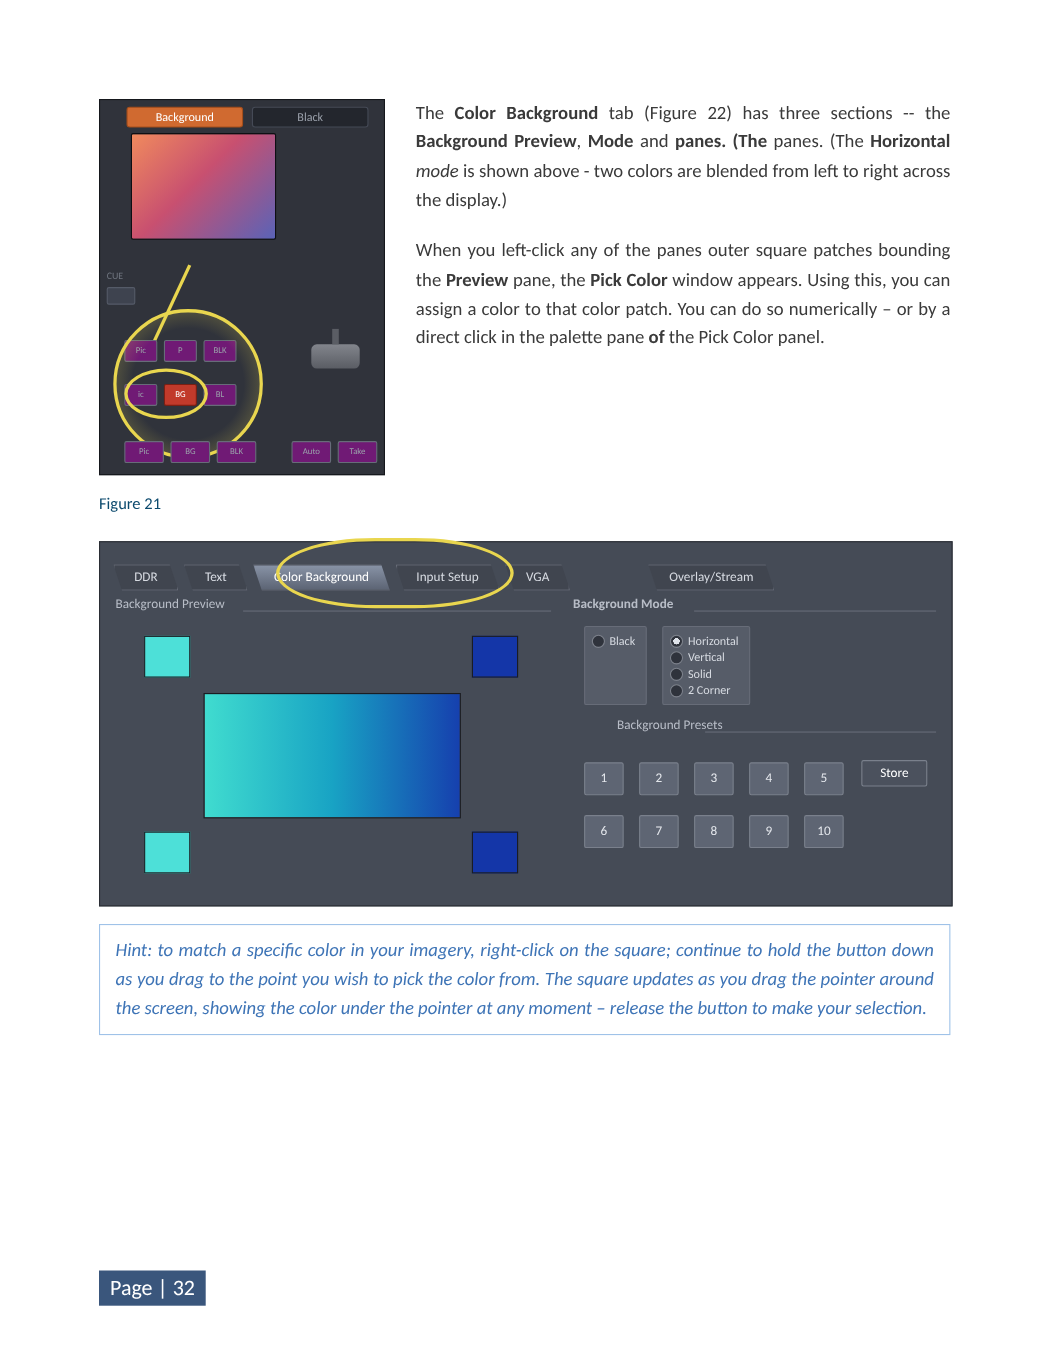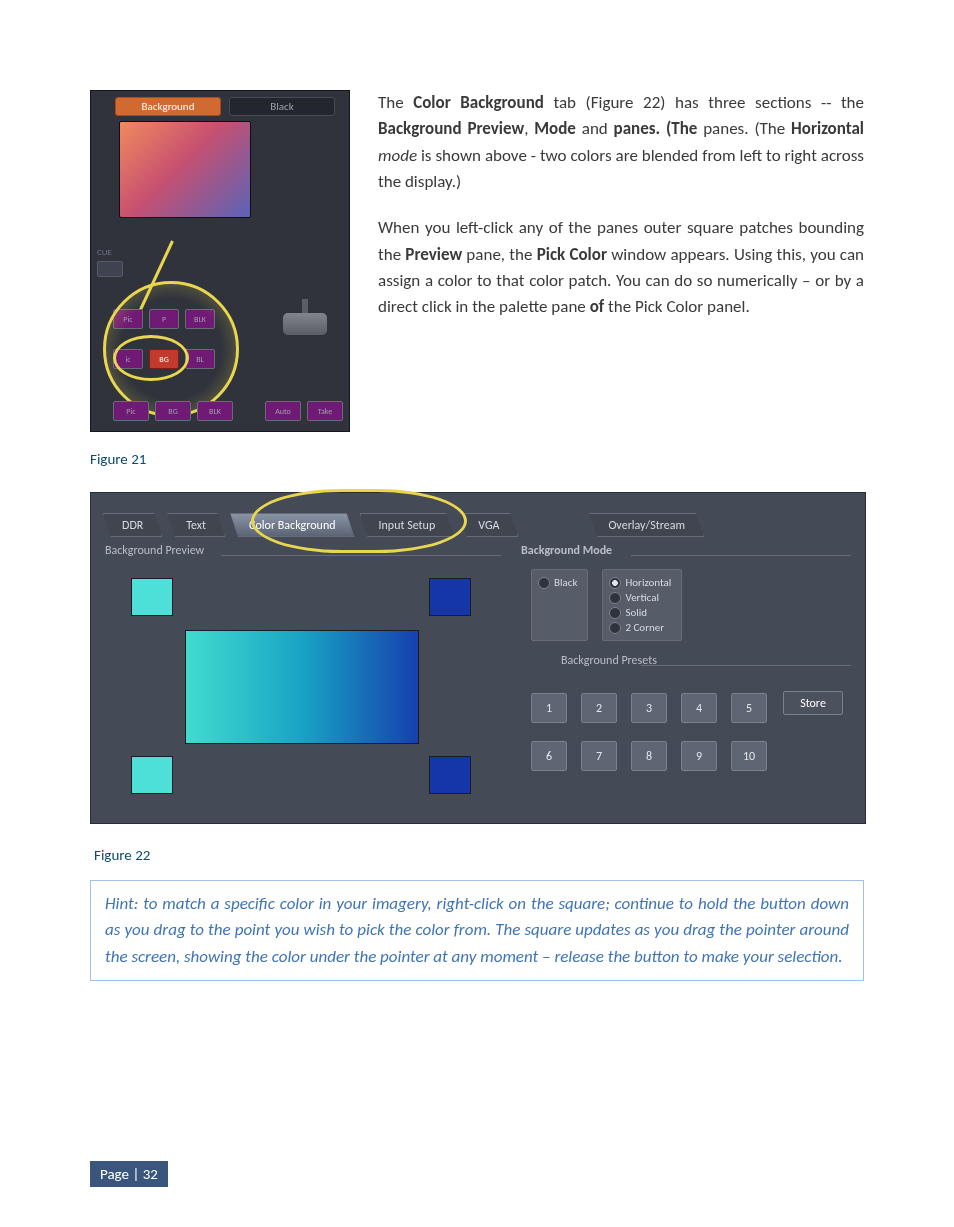"Figure 22" div.fig-caption { html: <div>Figure 22</div> -> none }
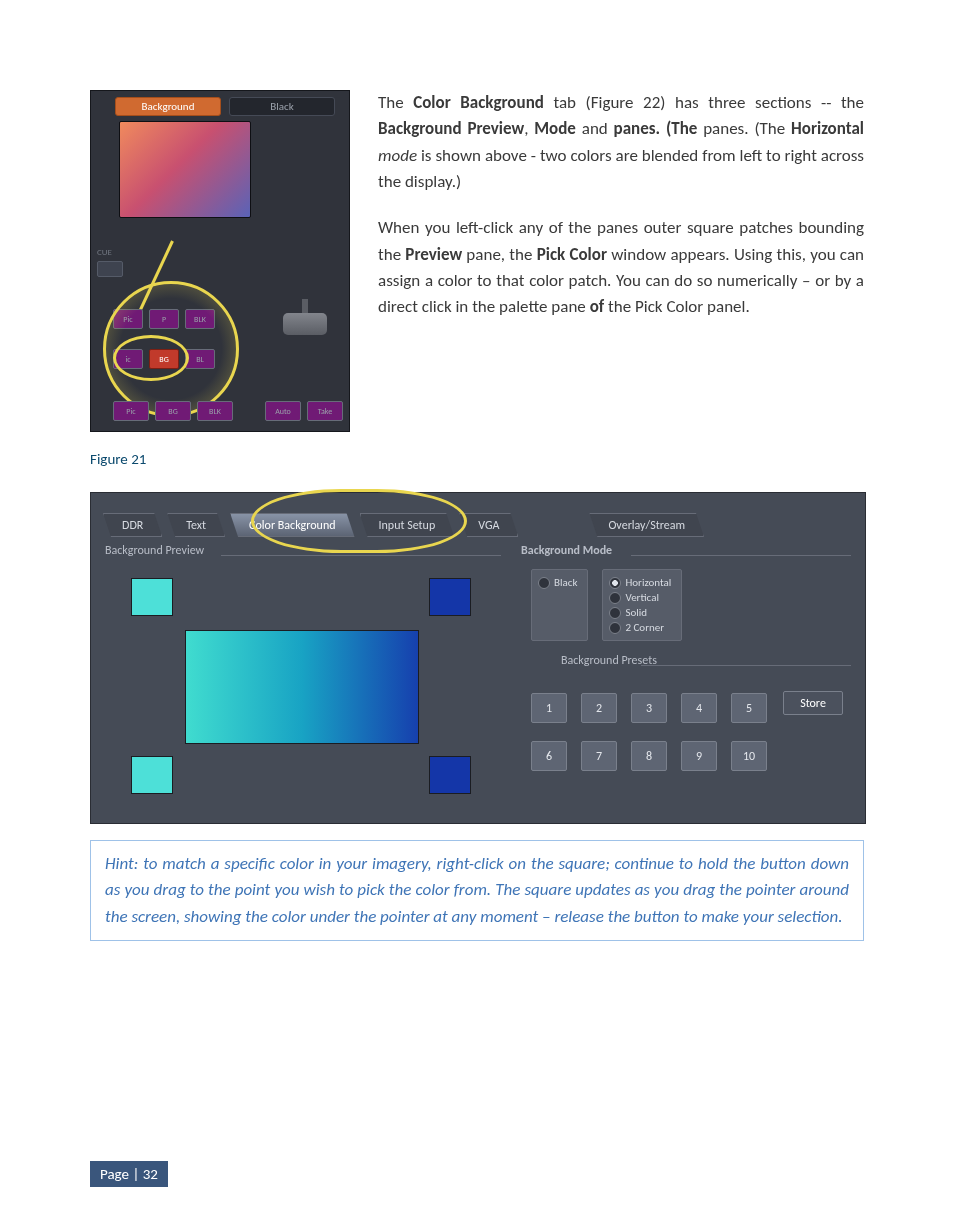"Page | 32" .footer .blk { font-size: 15px -> 20px }
